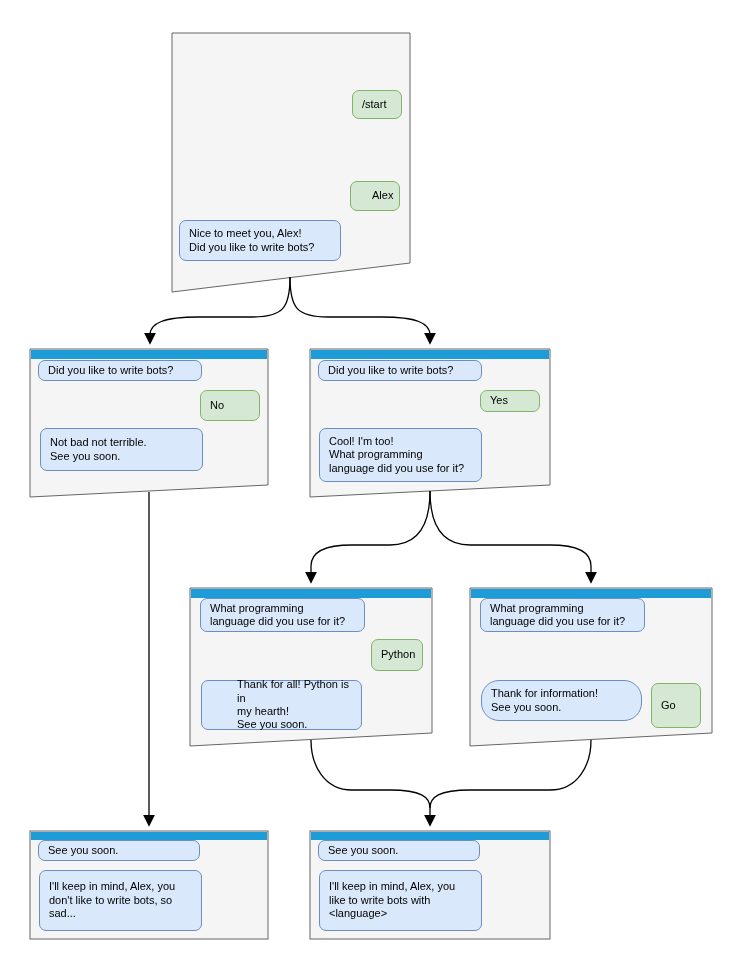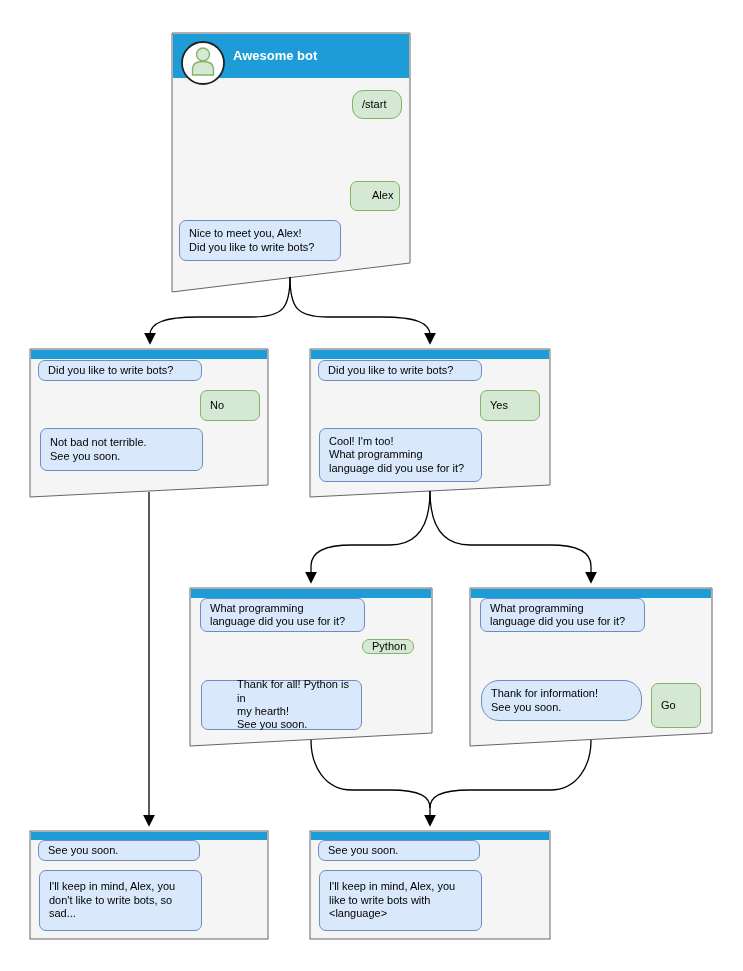"Awesome bot" div.hdr { html: <div> <svg> <circle></circle> <g> <circle></circle> <path></path> </g> </svg> <div>Awesome bot</div> </div> -> none }
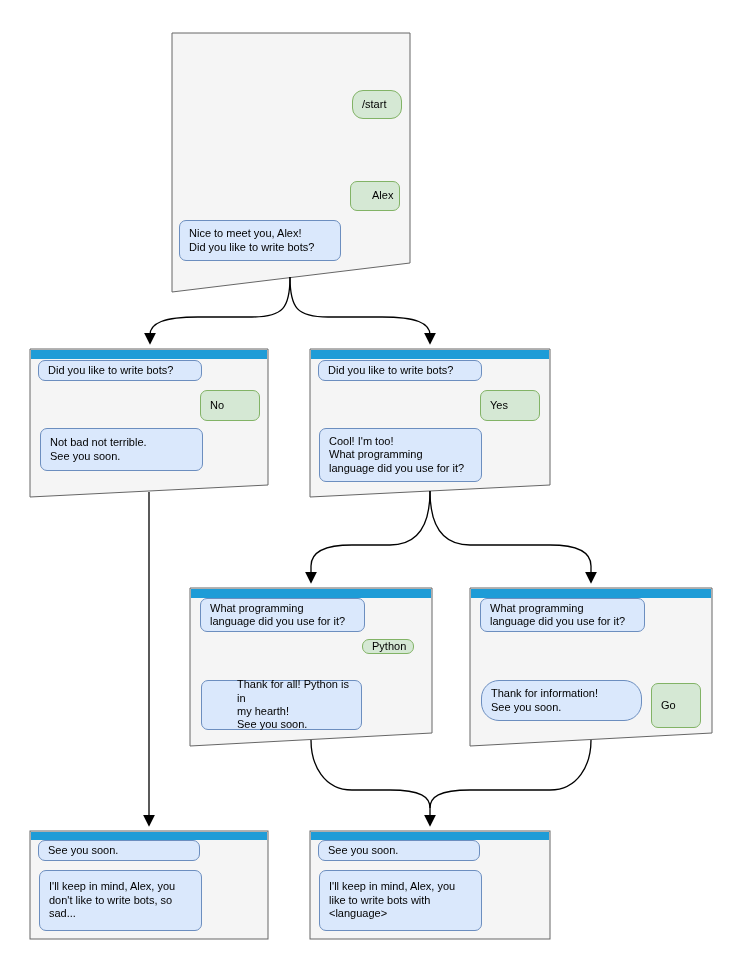"/start" div.bubble { border-radius: 11px -> none }
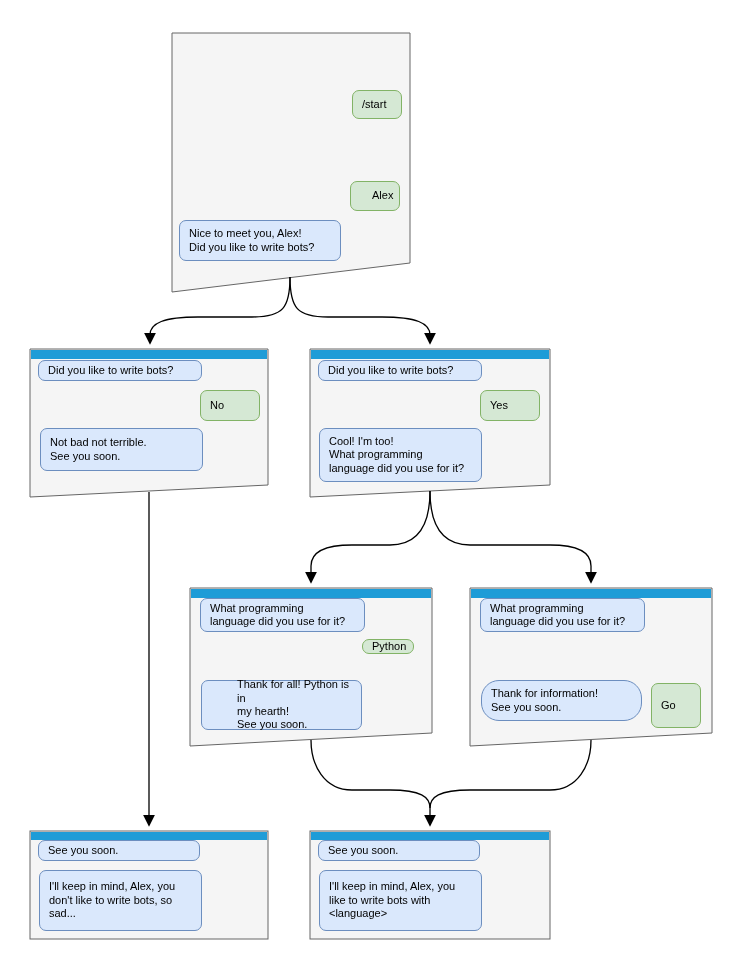"Yes" div.bubble { height: 31px -> 22px }
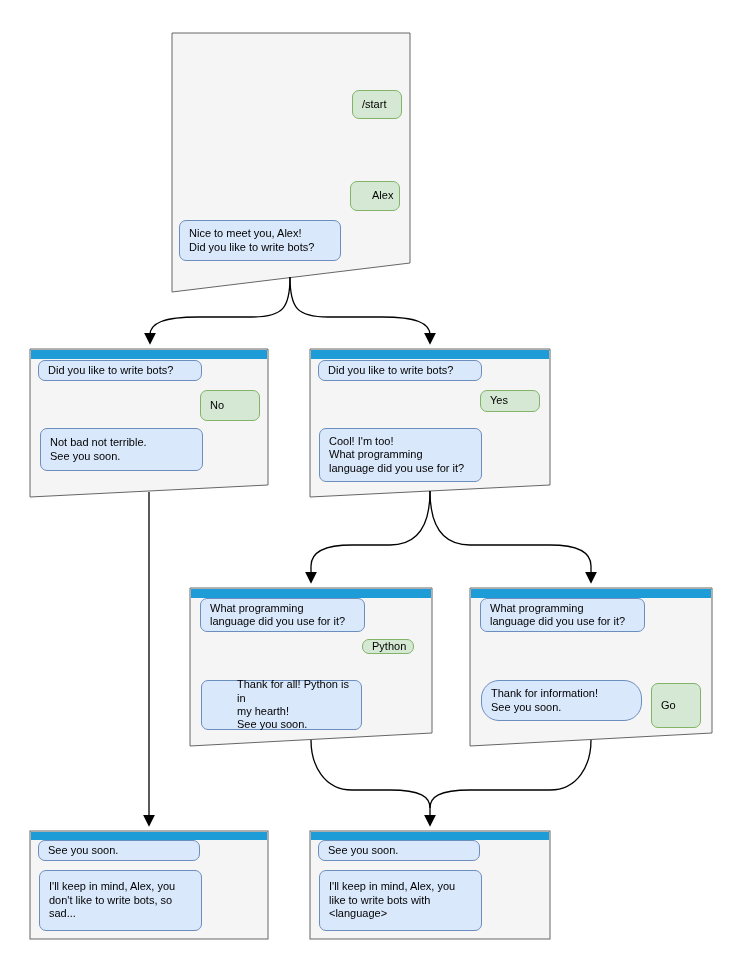"Python" div.bubble { height: 15px -> 32px; left: 362px -> 371px }
